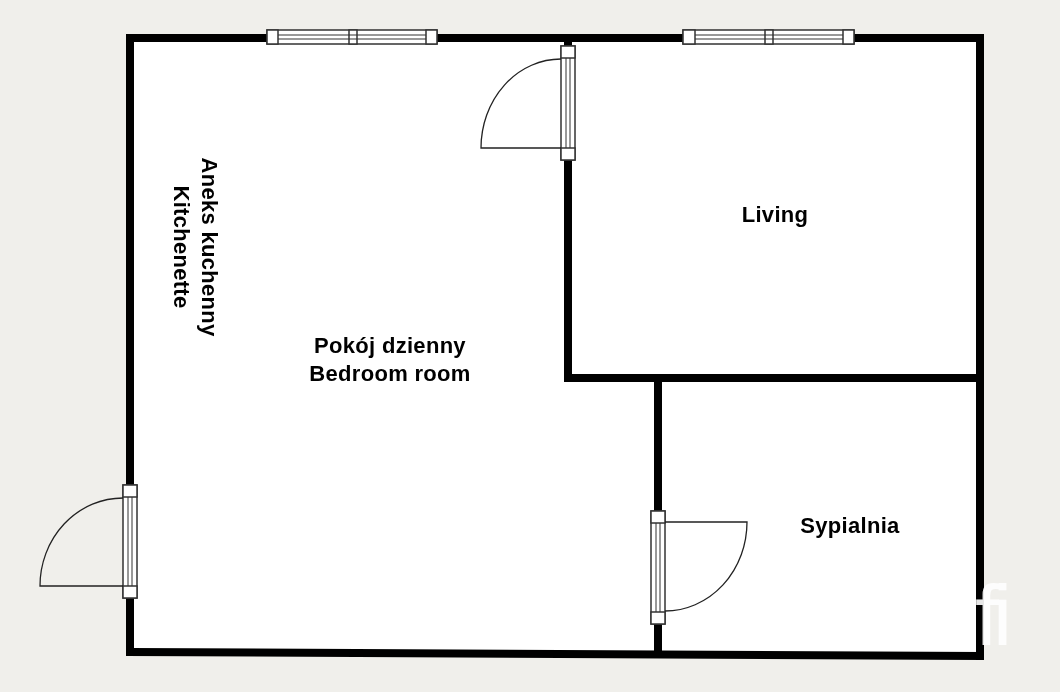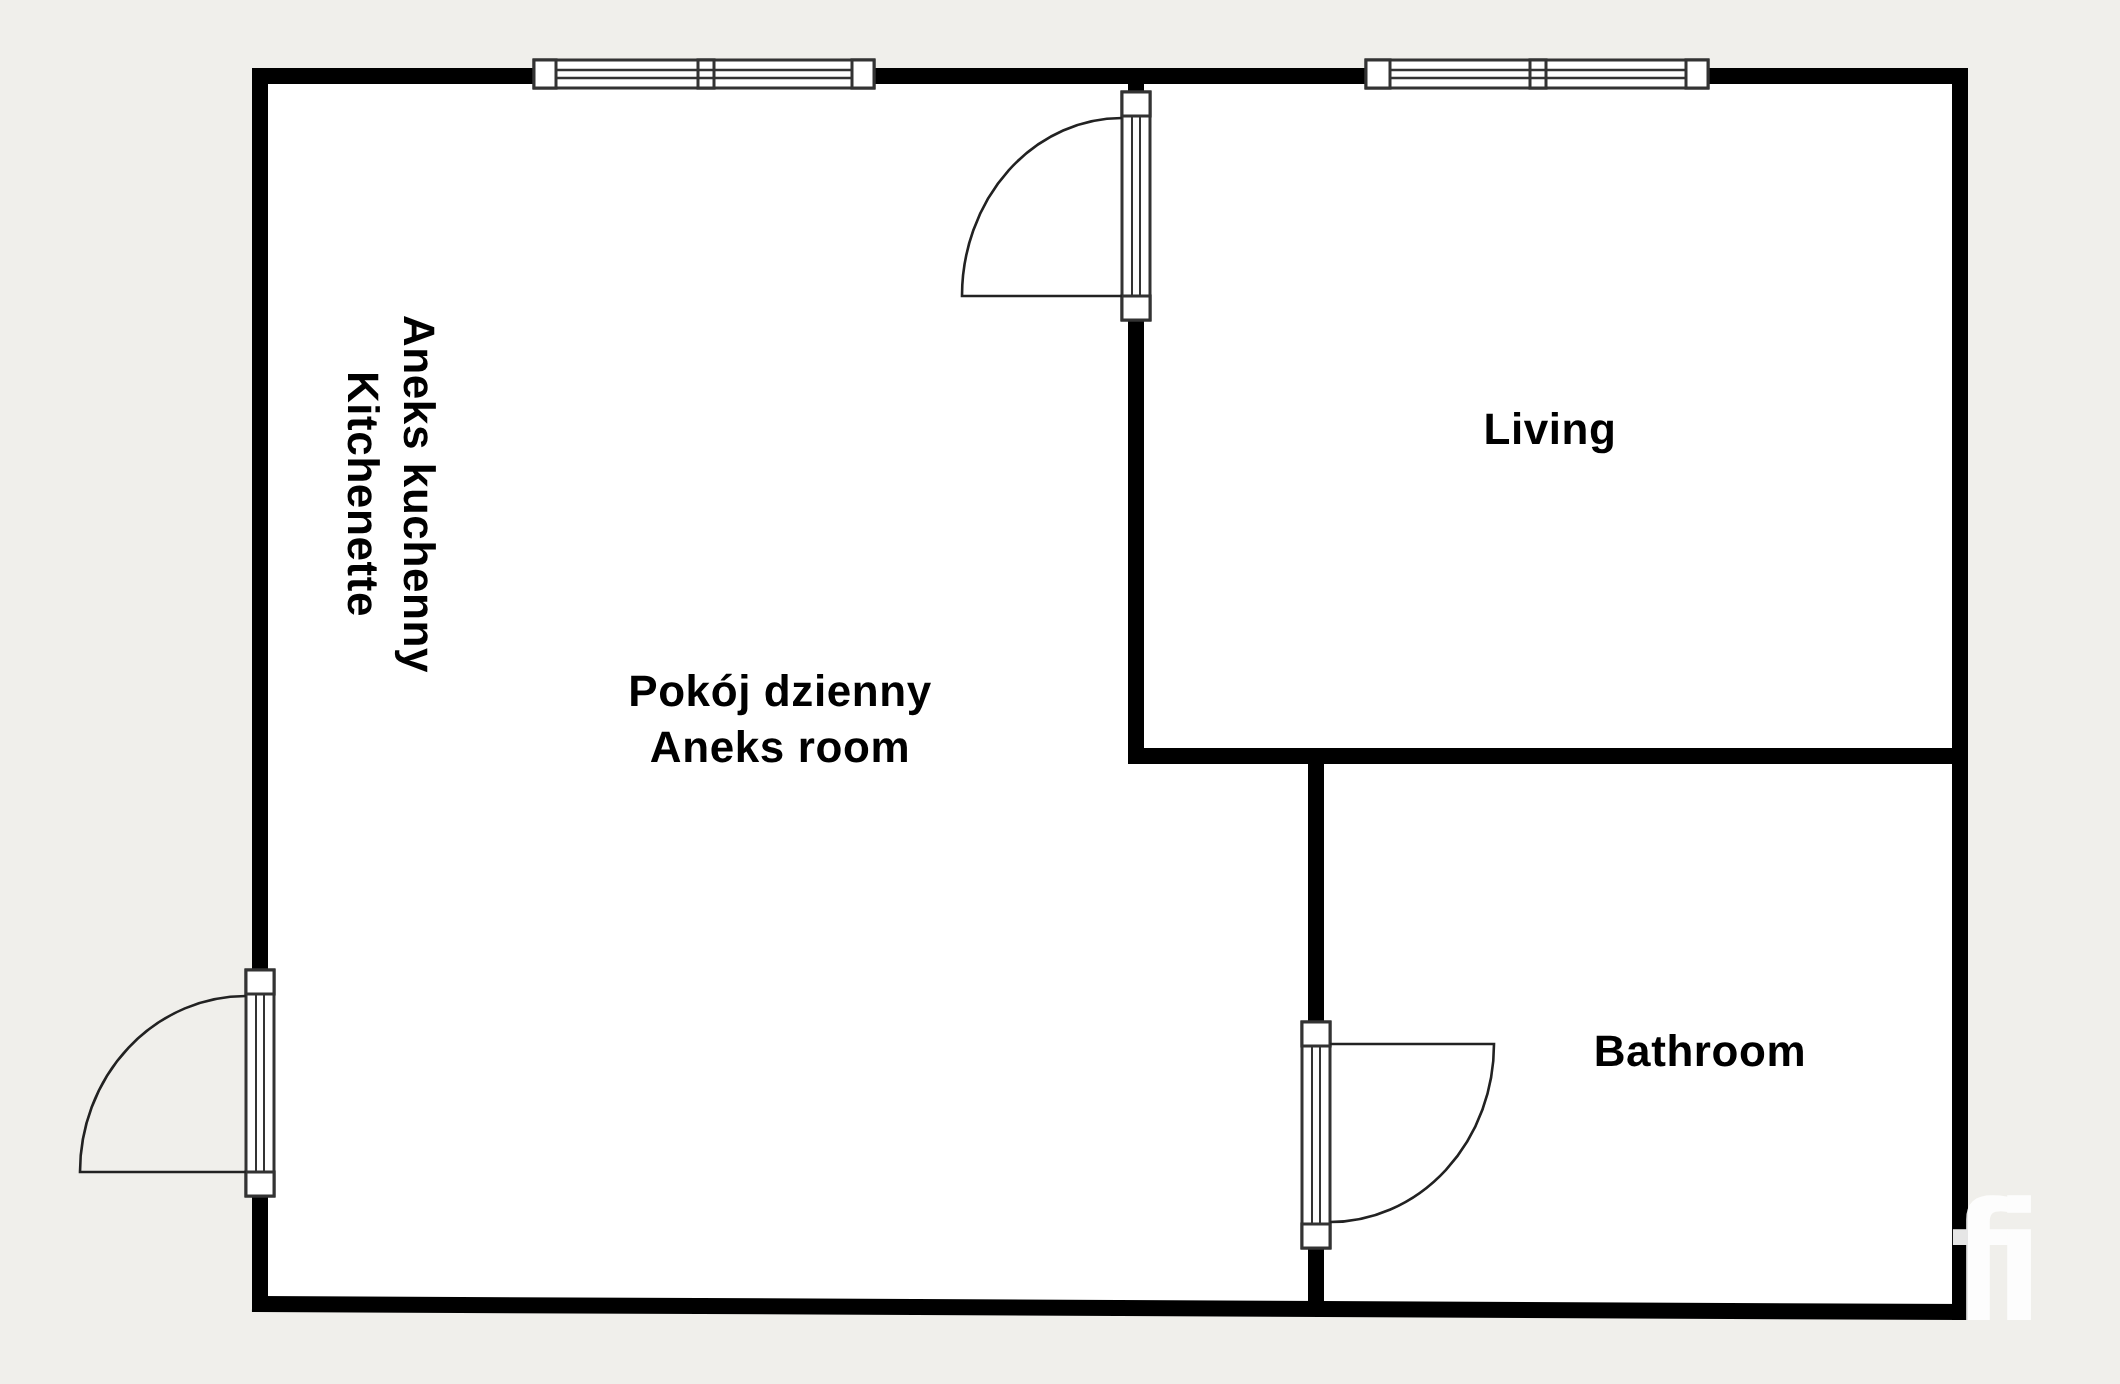"Aneks room" span { text: Aneks -> Bedroom }
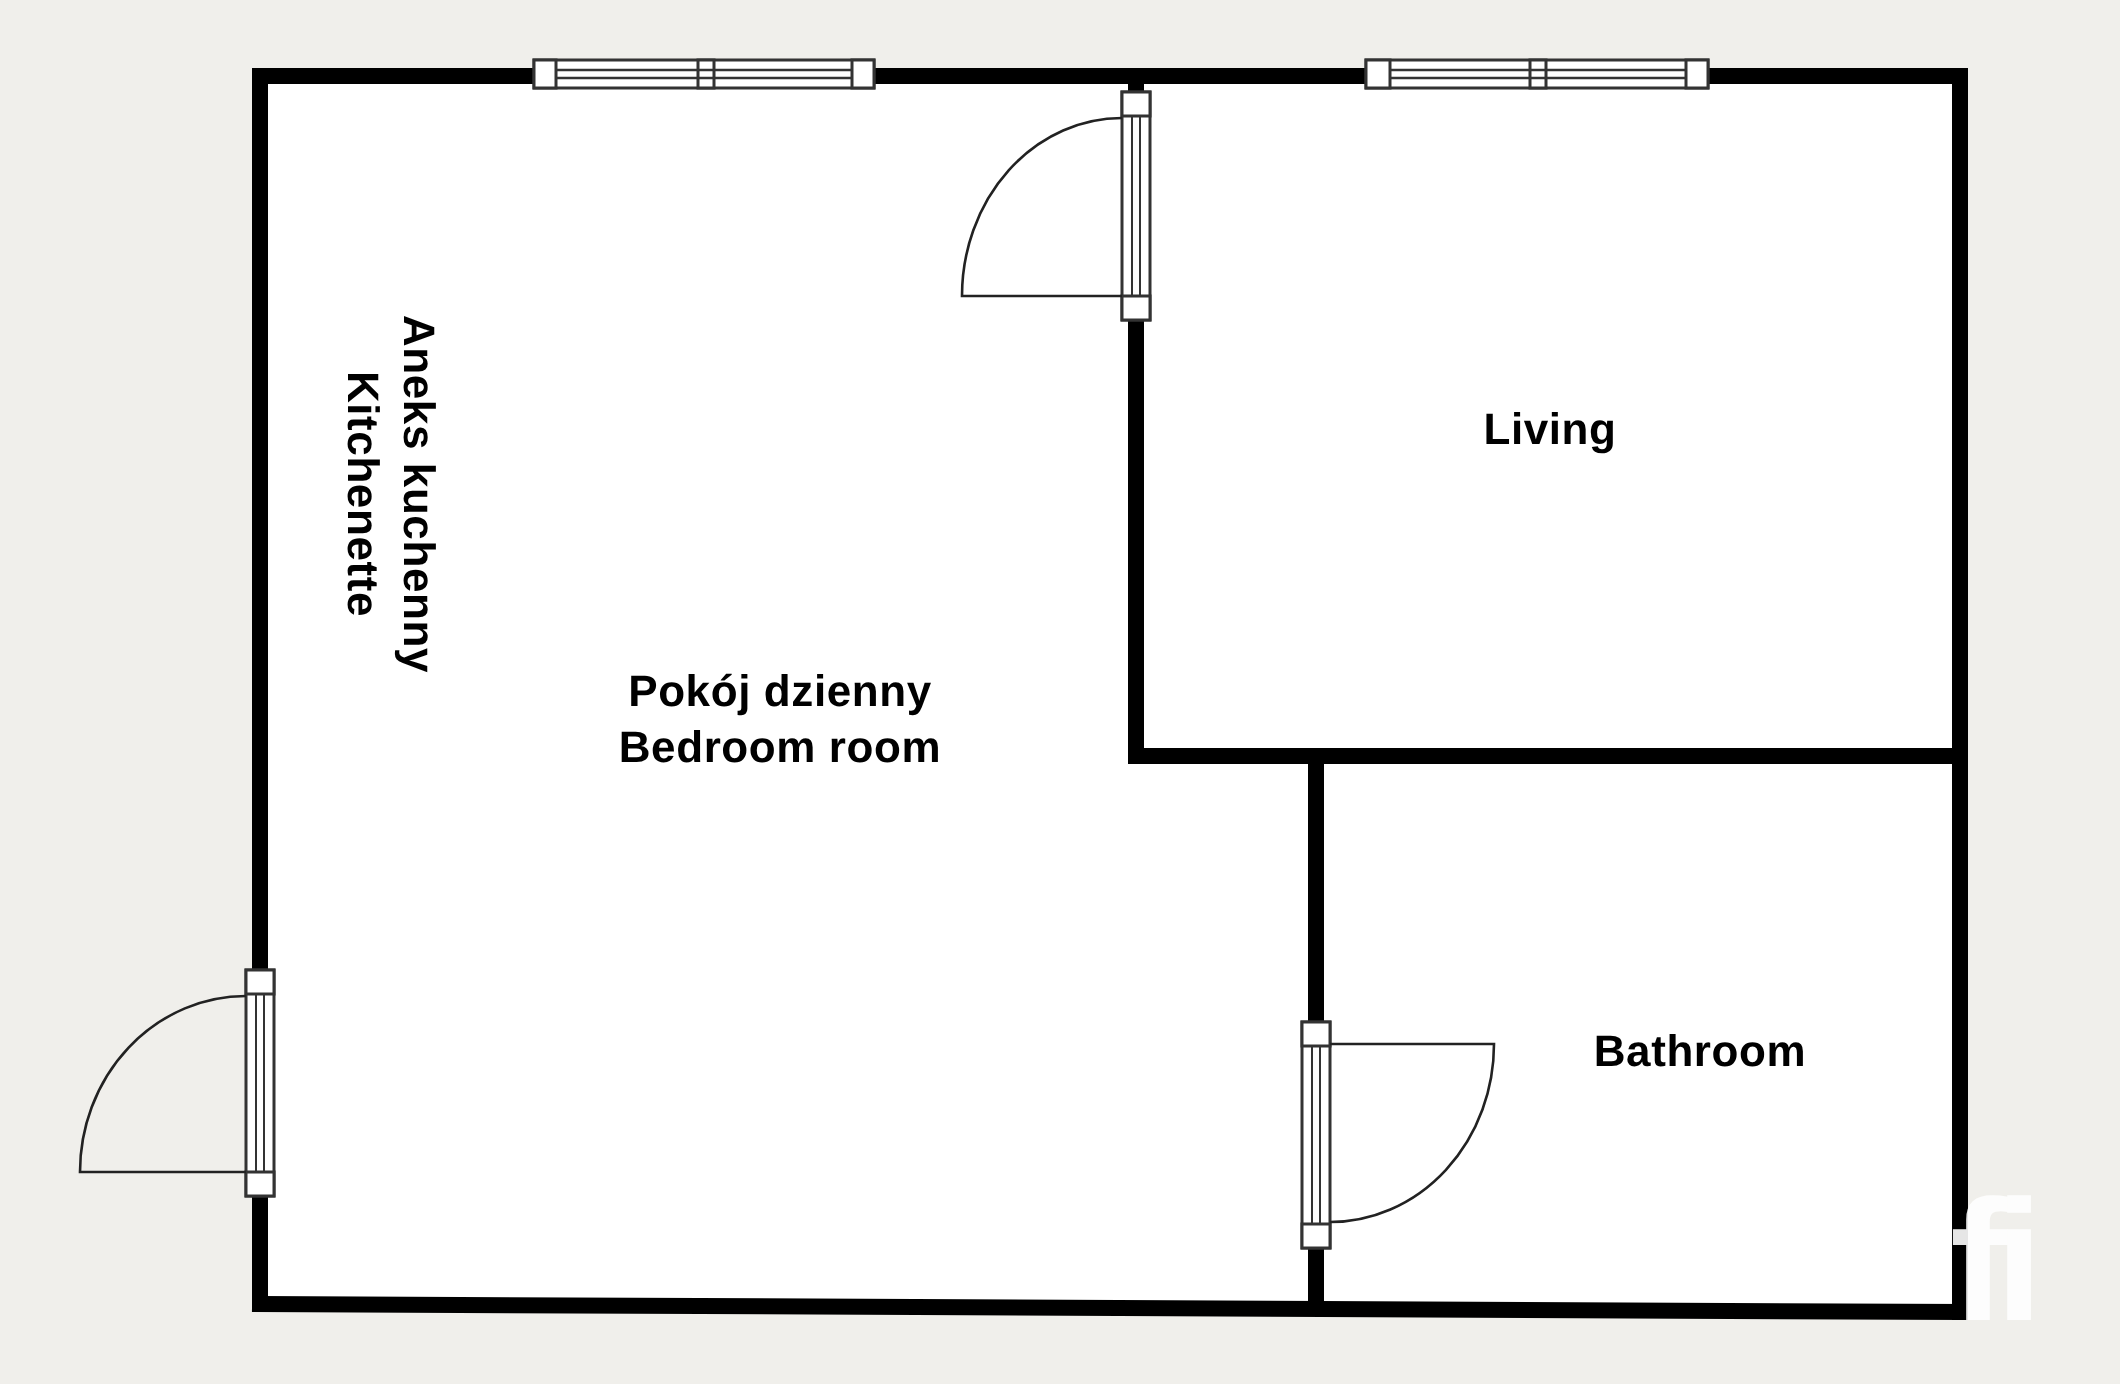"Bathroom" span { text: Bathroom -> Sypialnia }
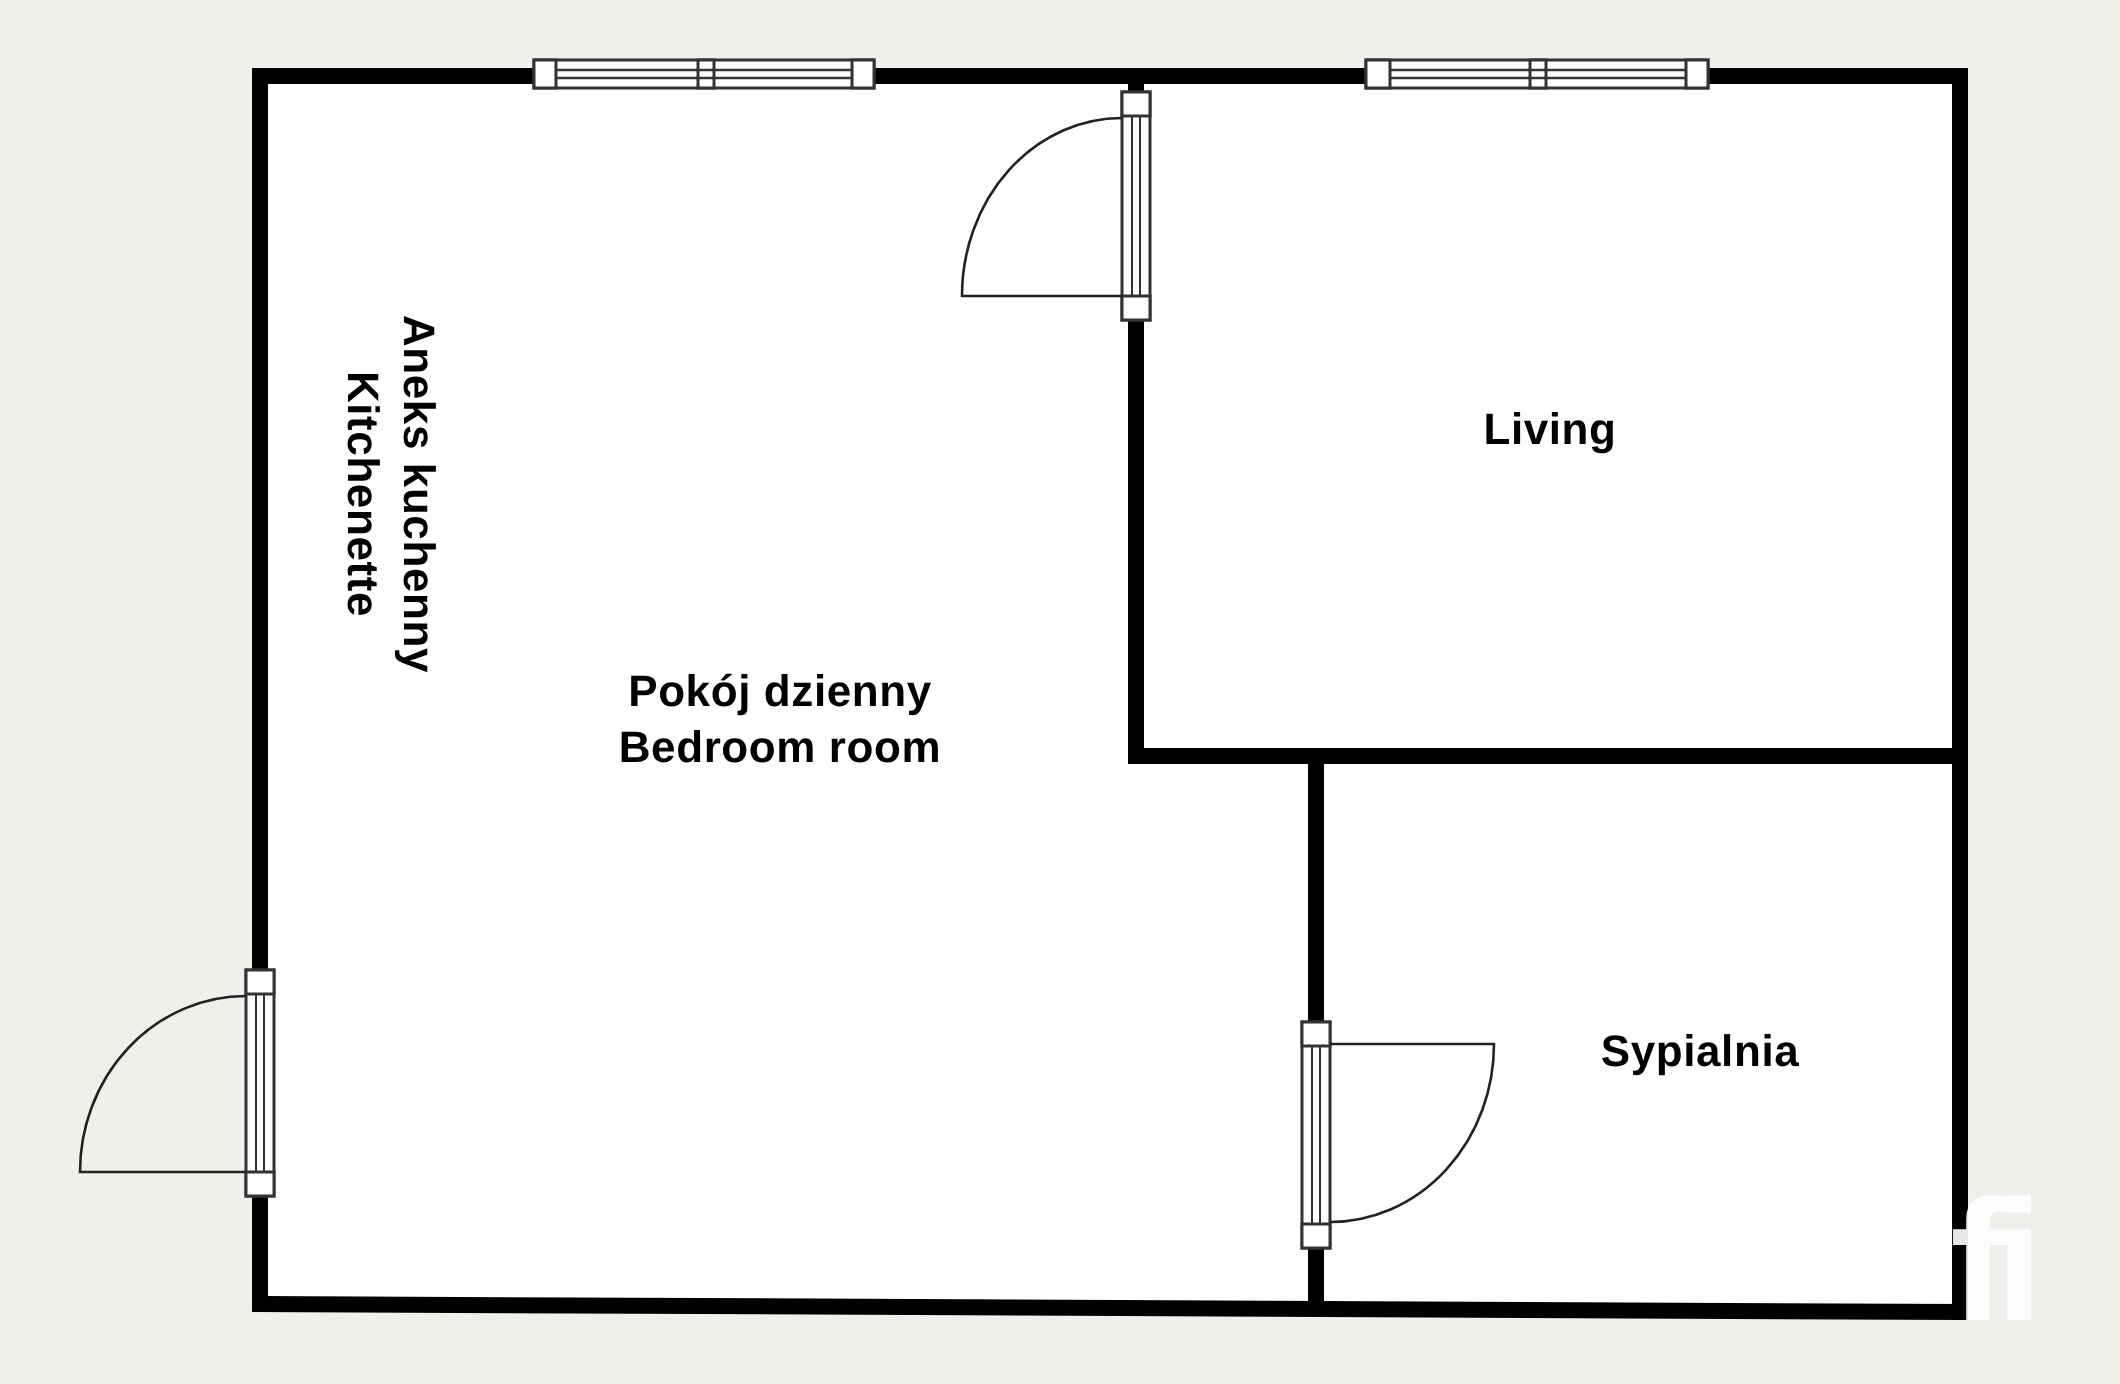"fi" .watermark { font-weight: bold -> normal; margin-top: 16px -> none }
